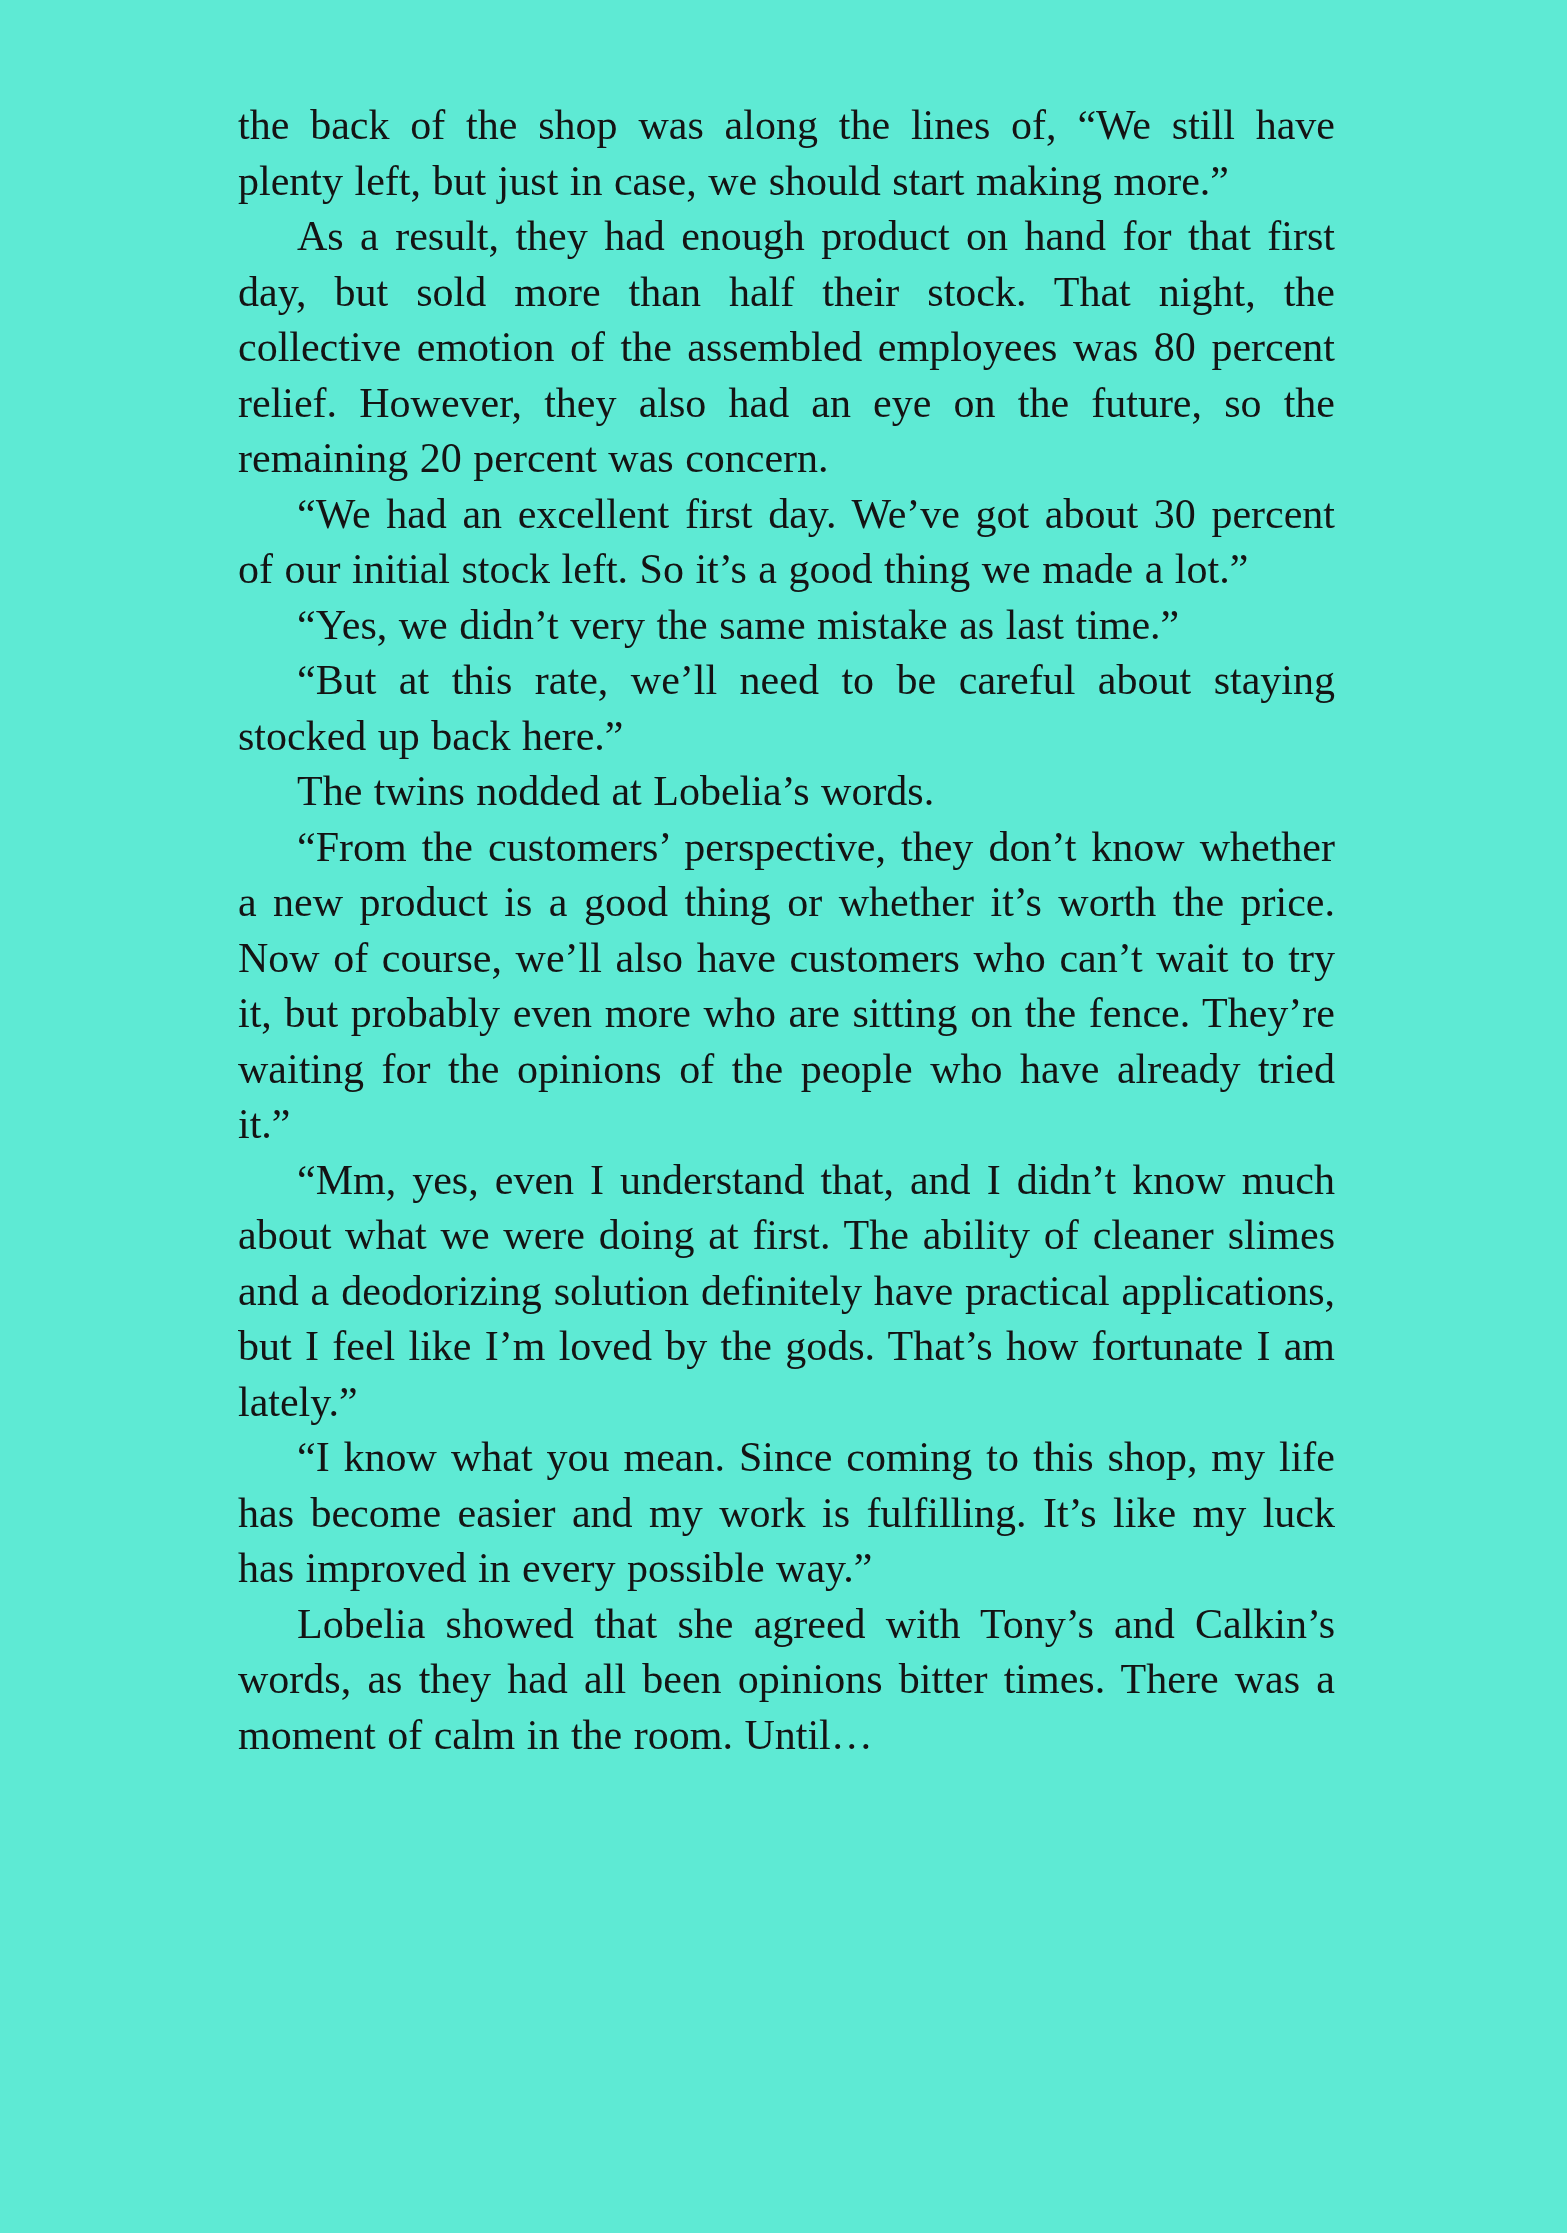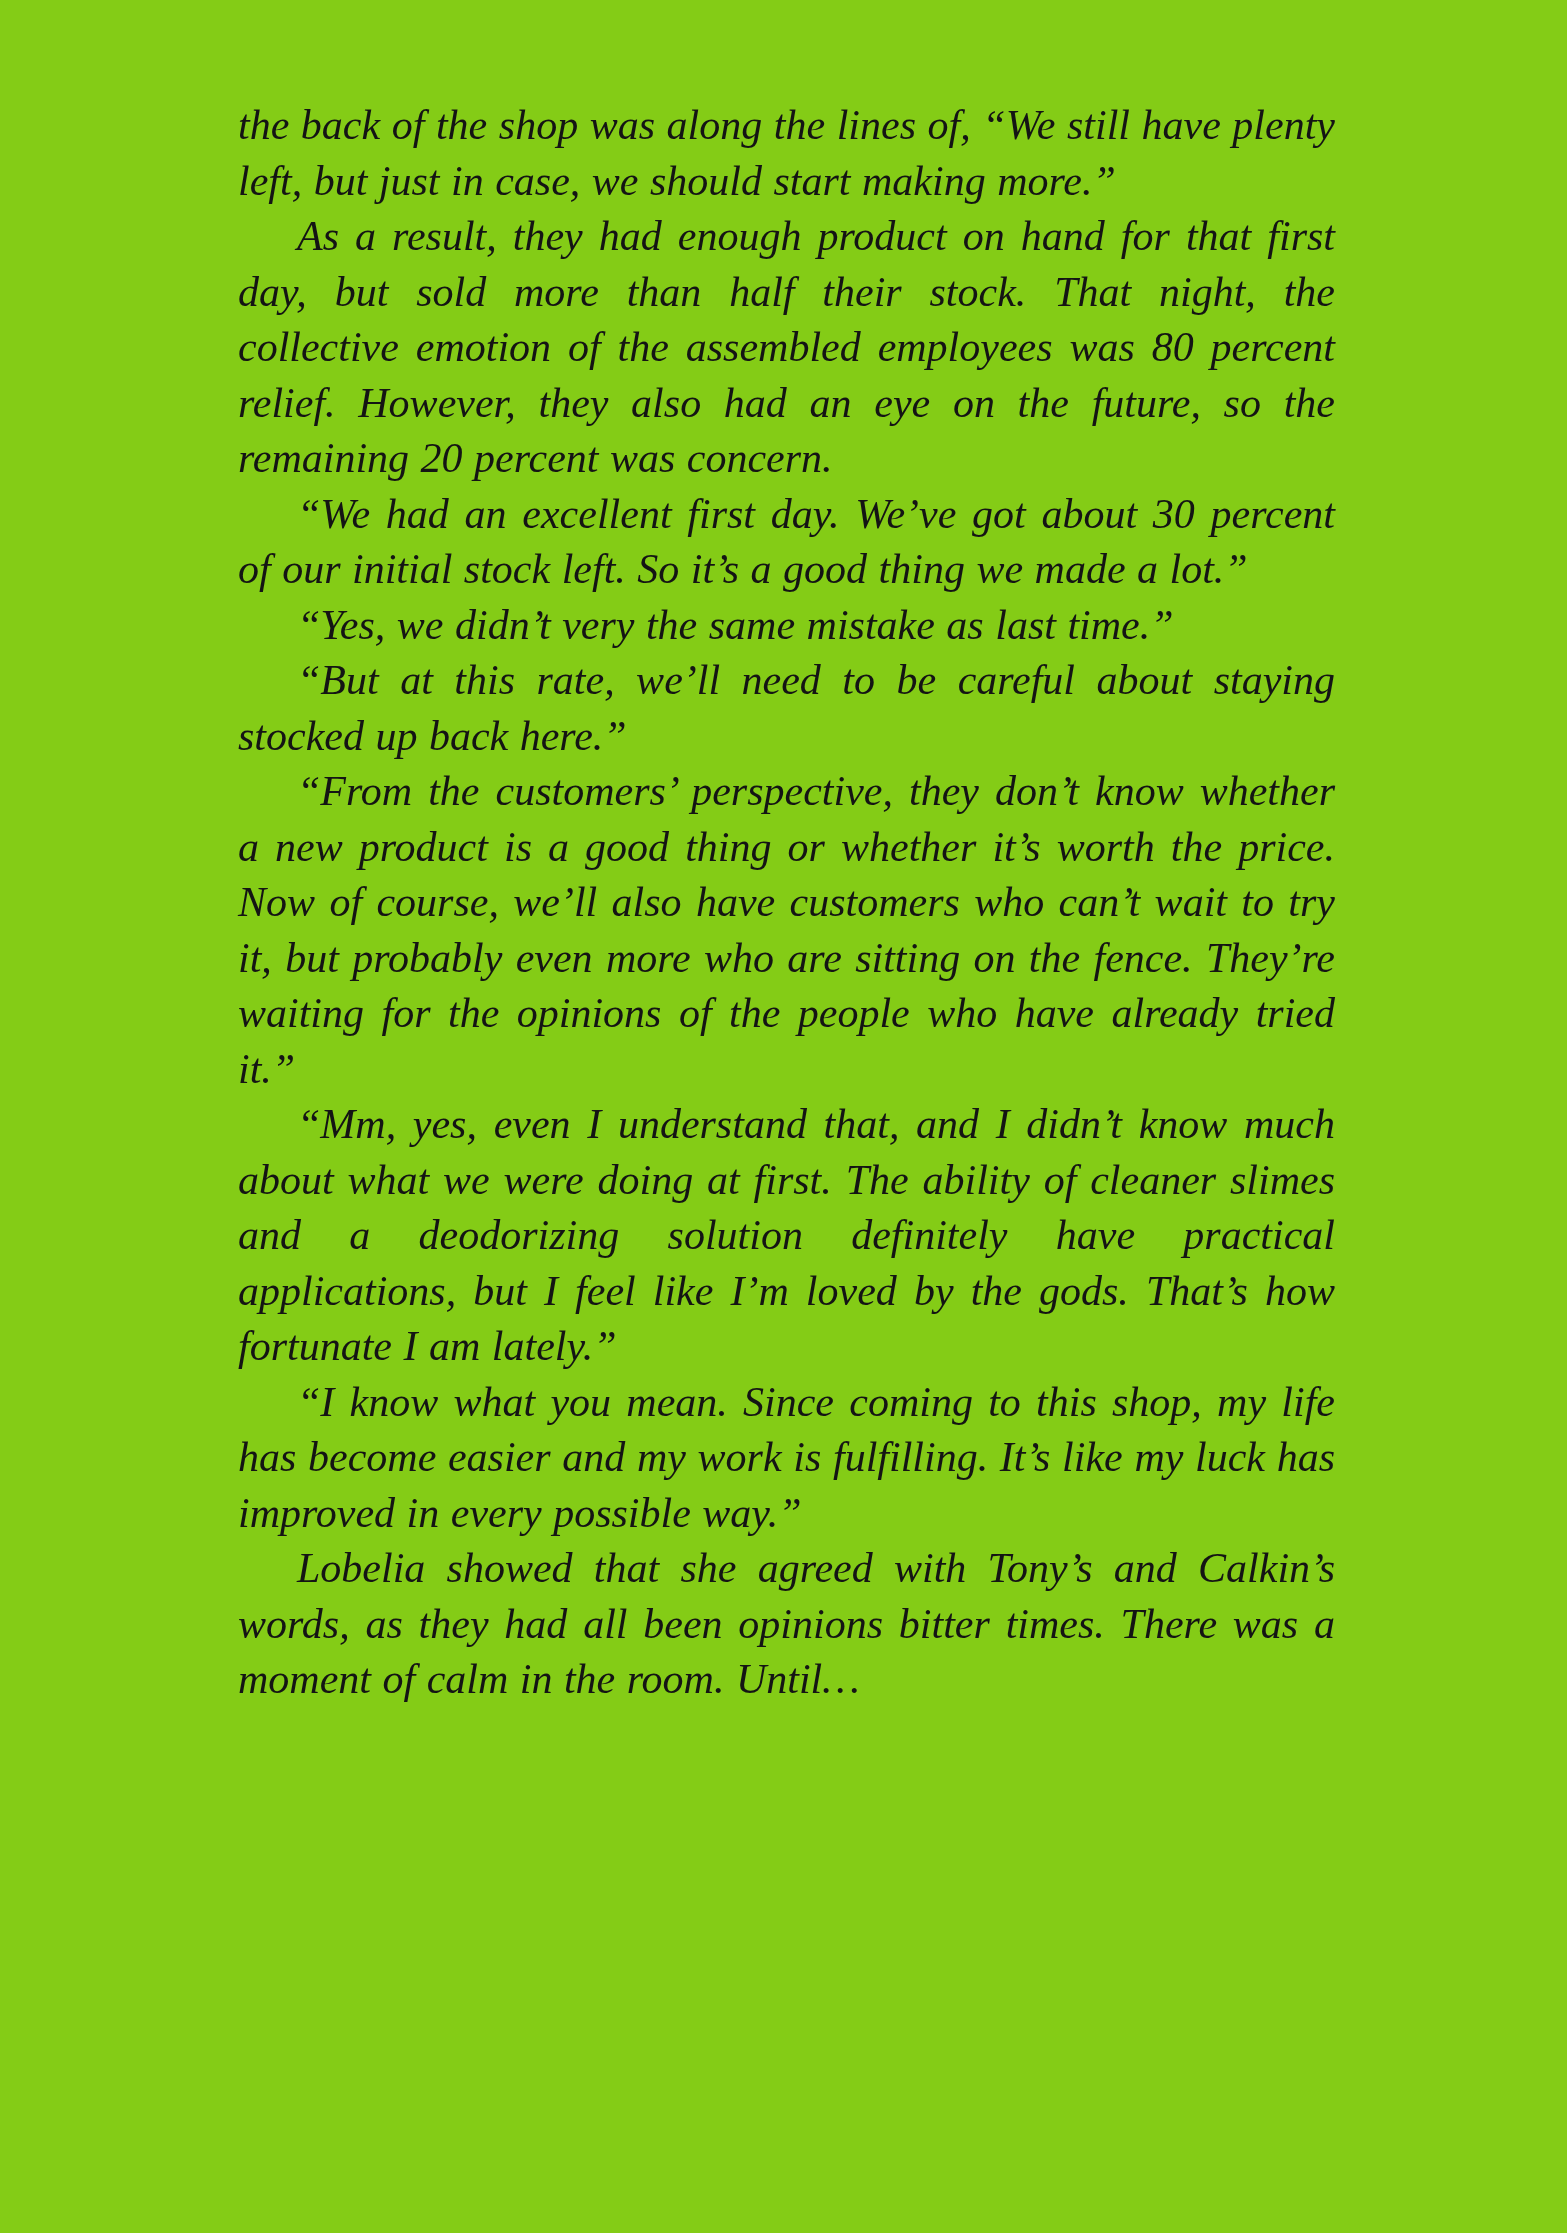"the back of the shop" .page { background: #84cc16 -> #5eead4; font-style: italic -> none }
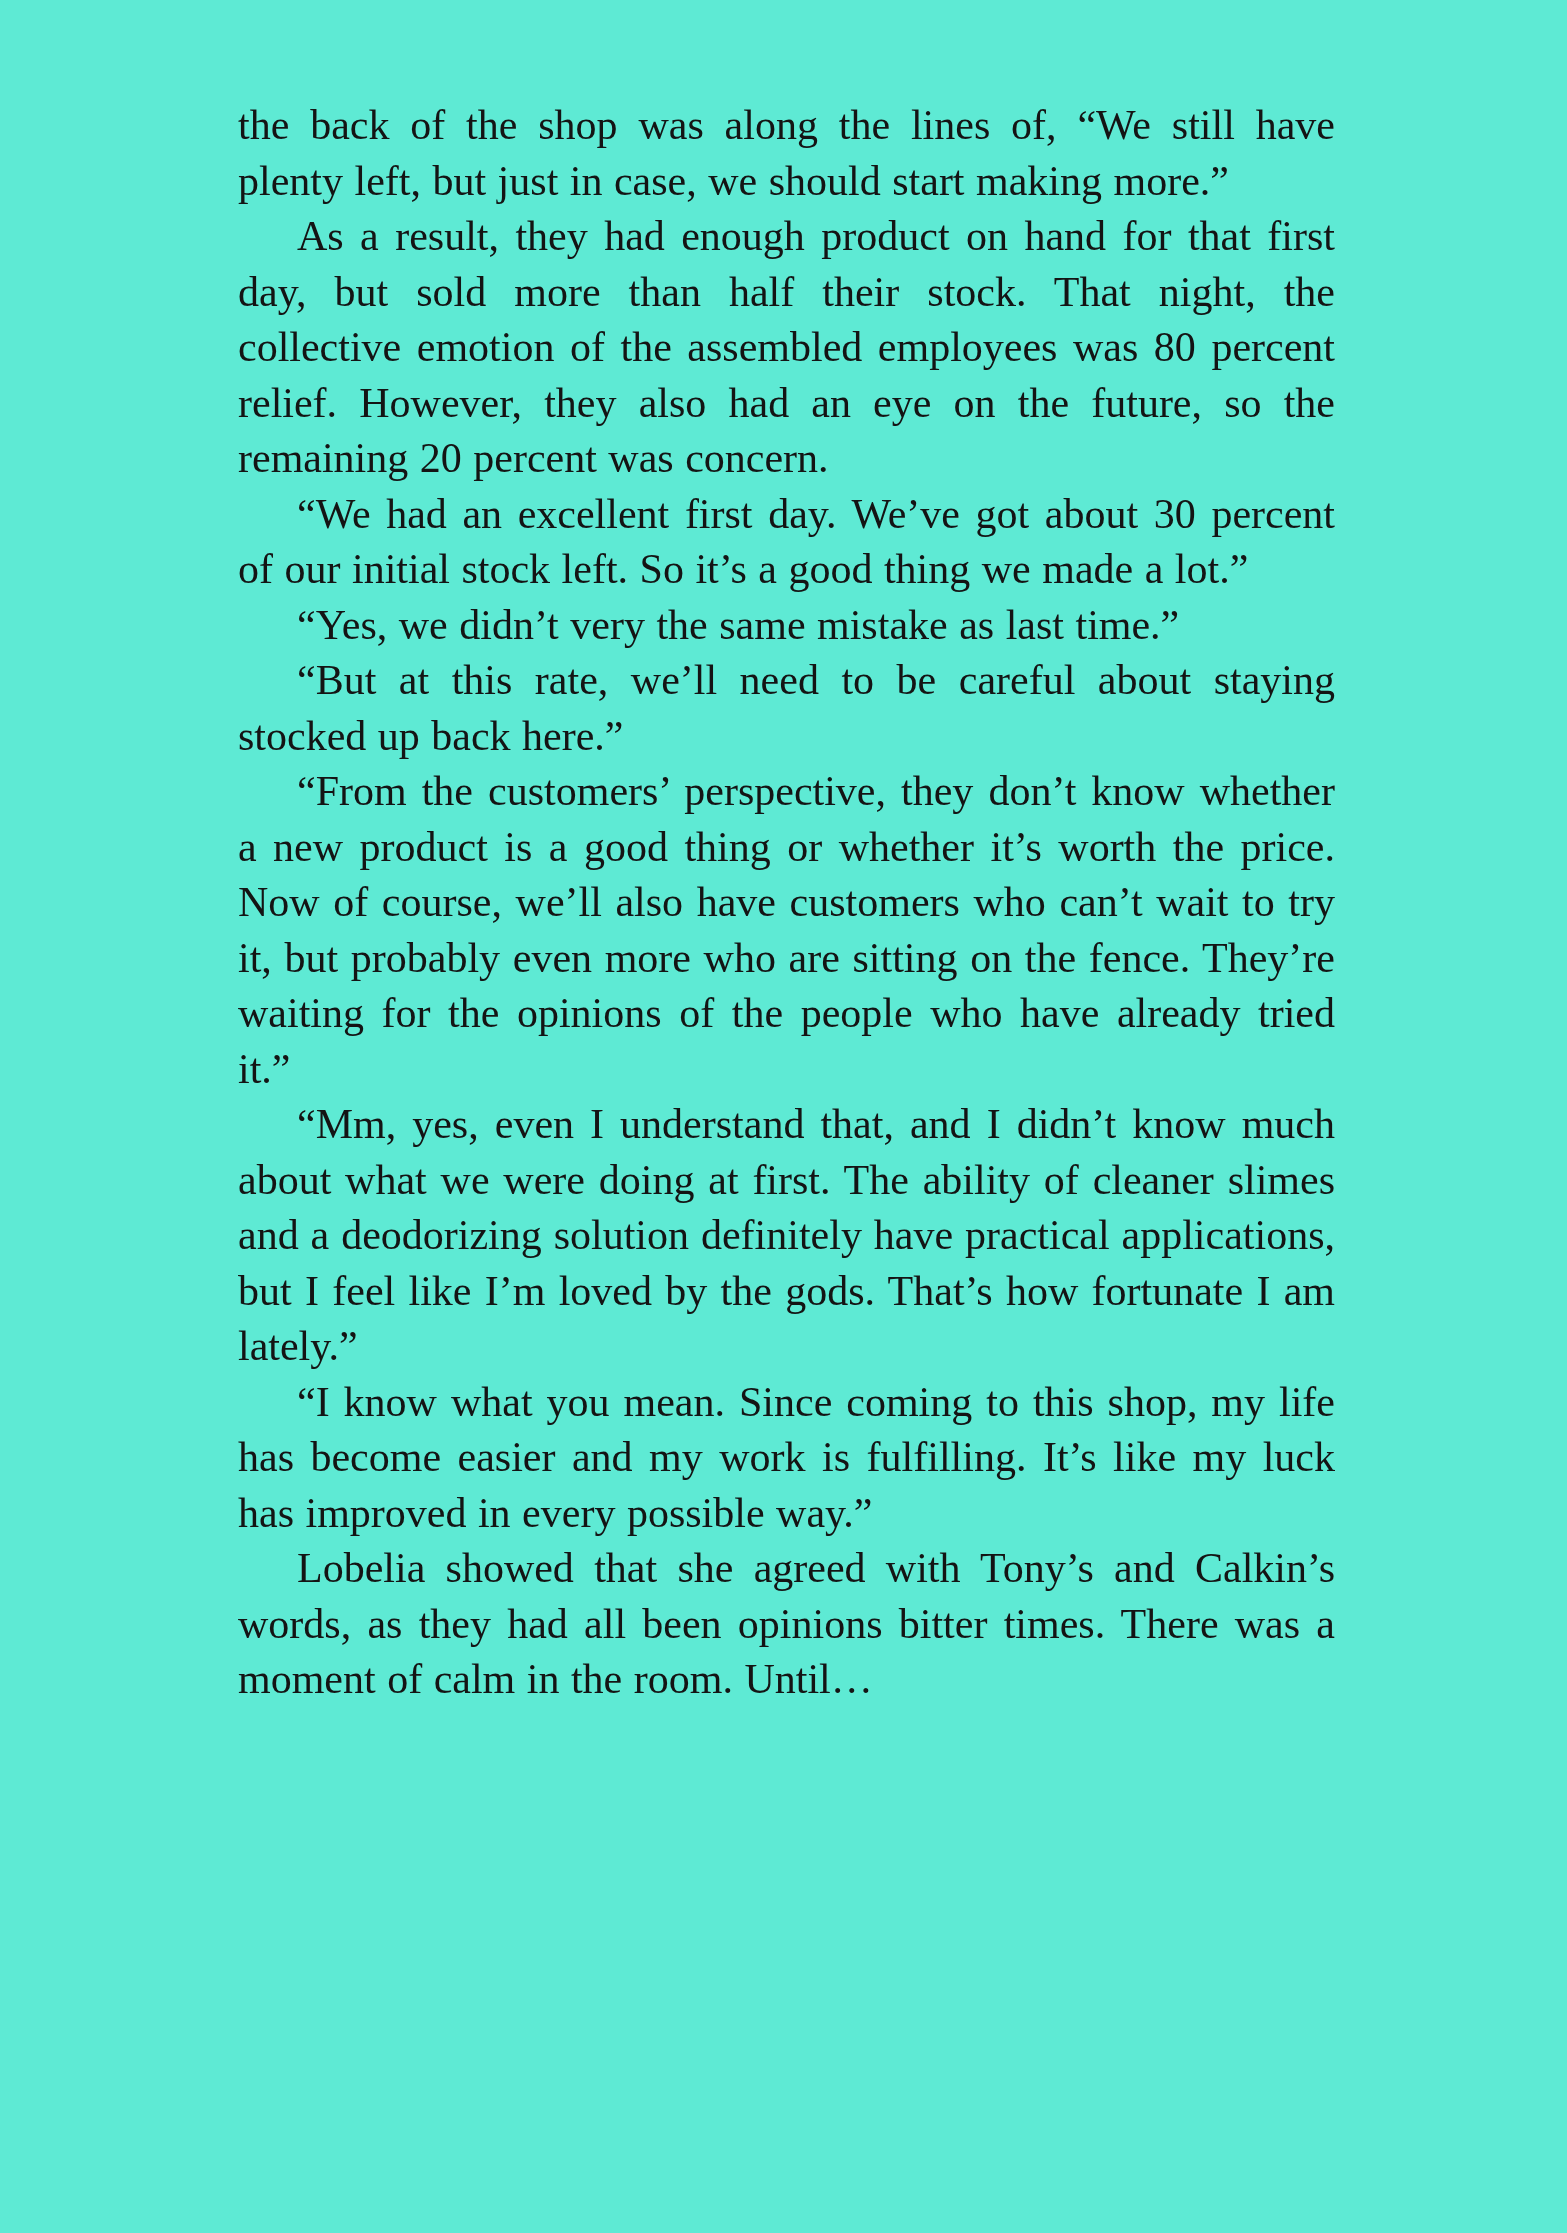"The twins nodded at Lobelia’s" p { html: none -> <p>The twins nodded at Lobelia’s words.</p> }
